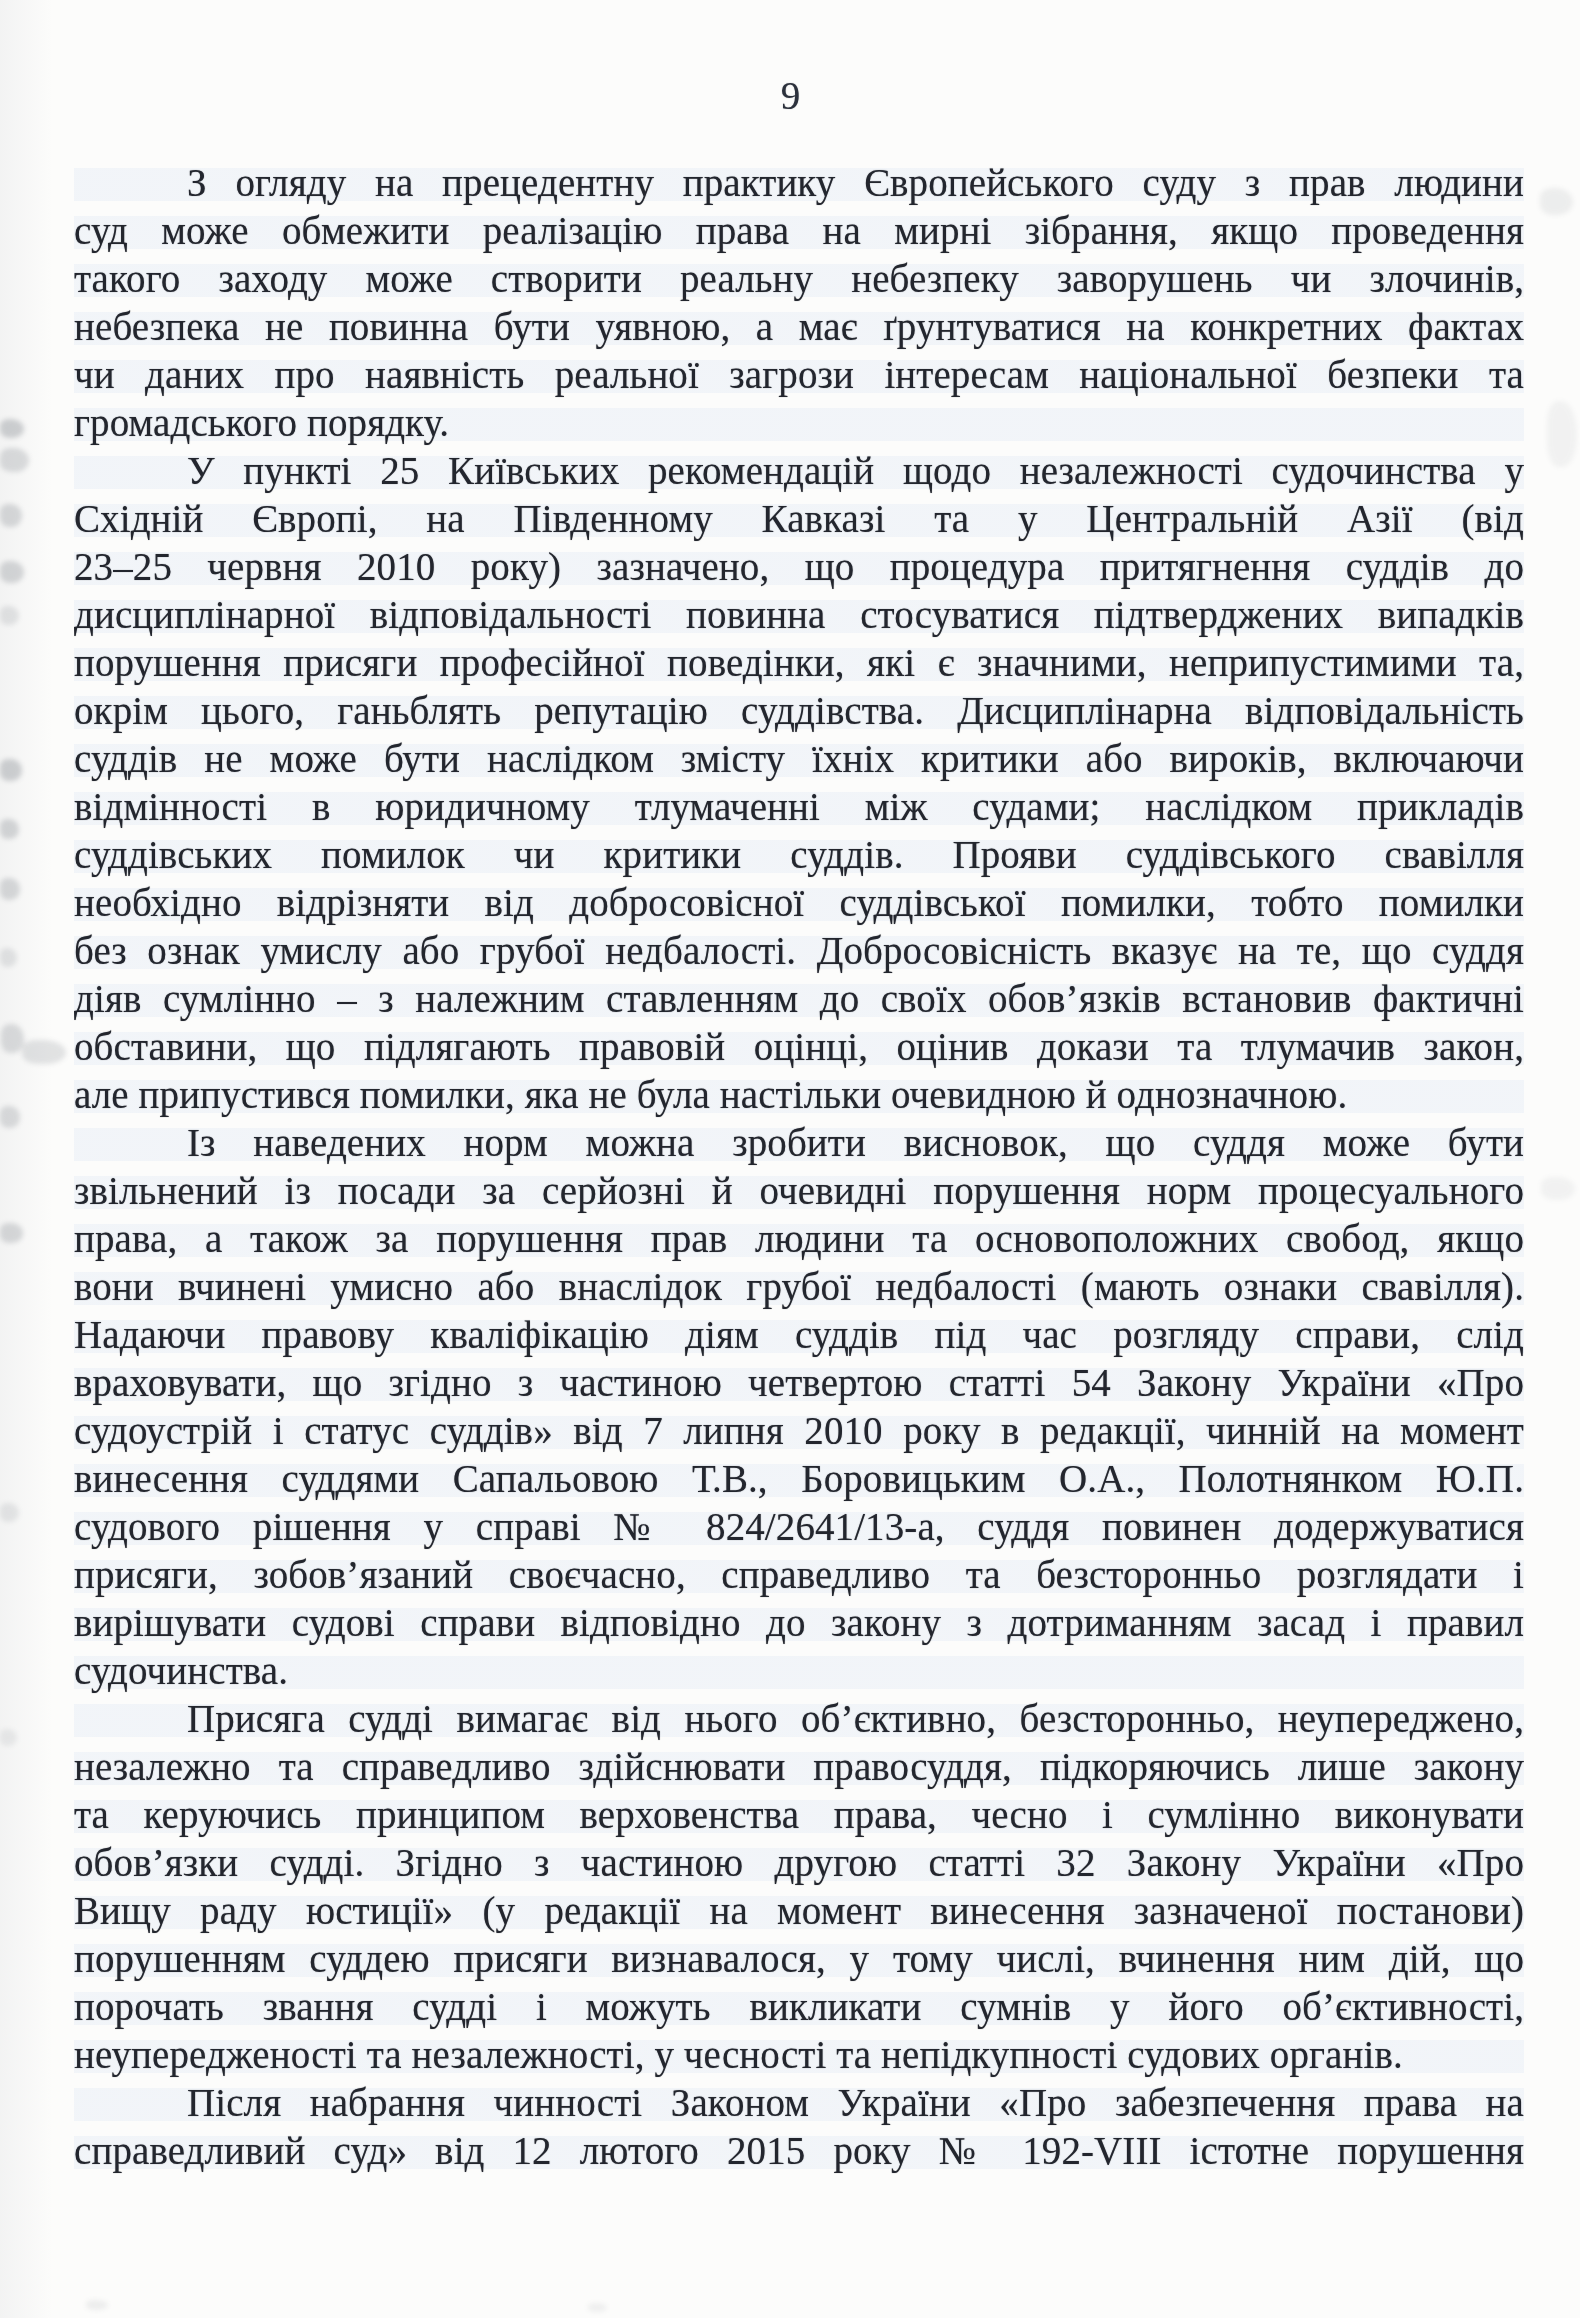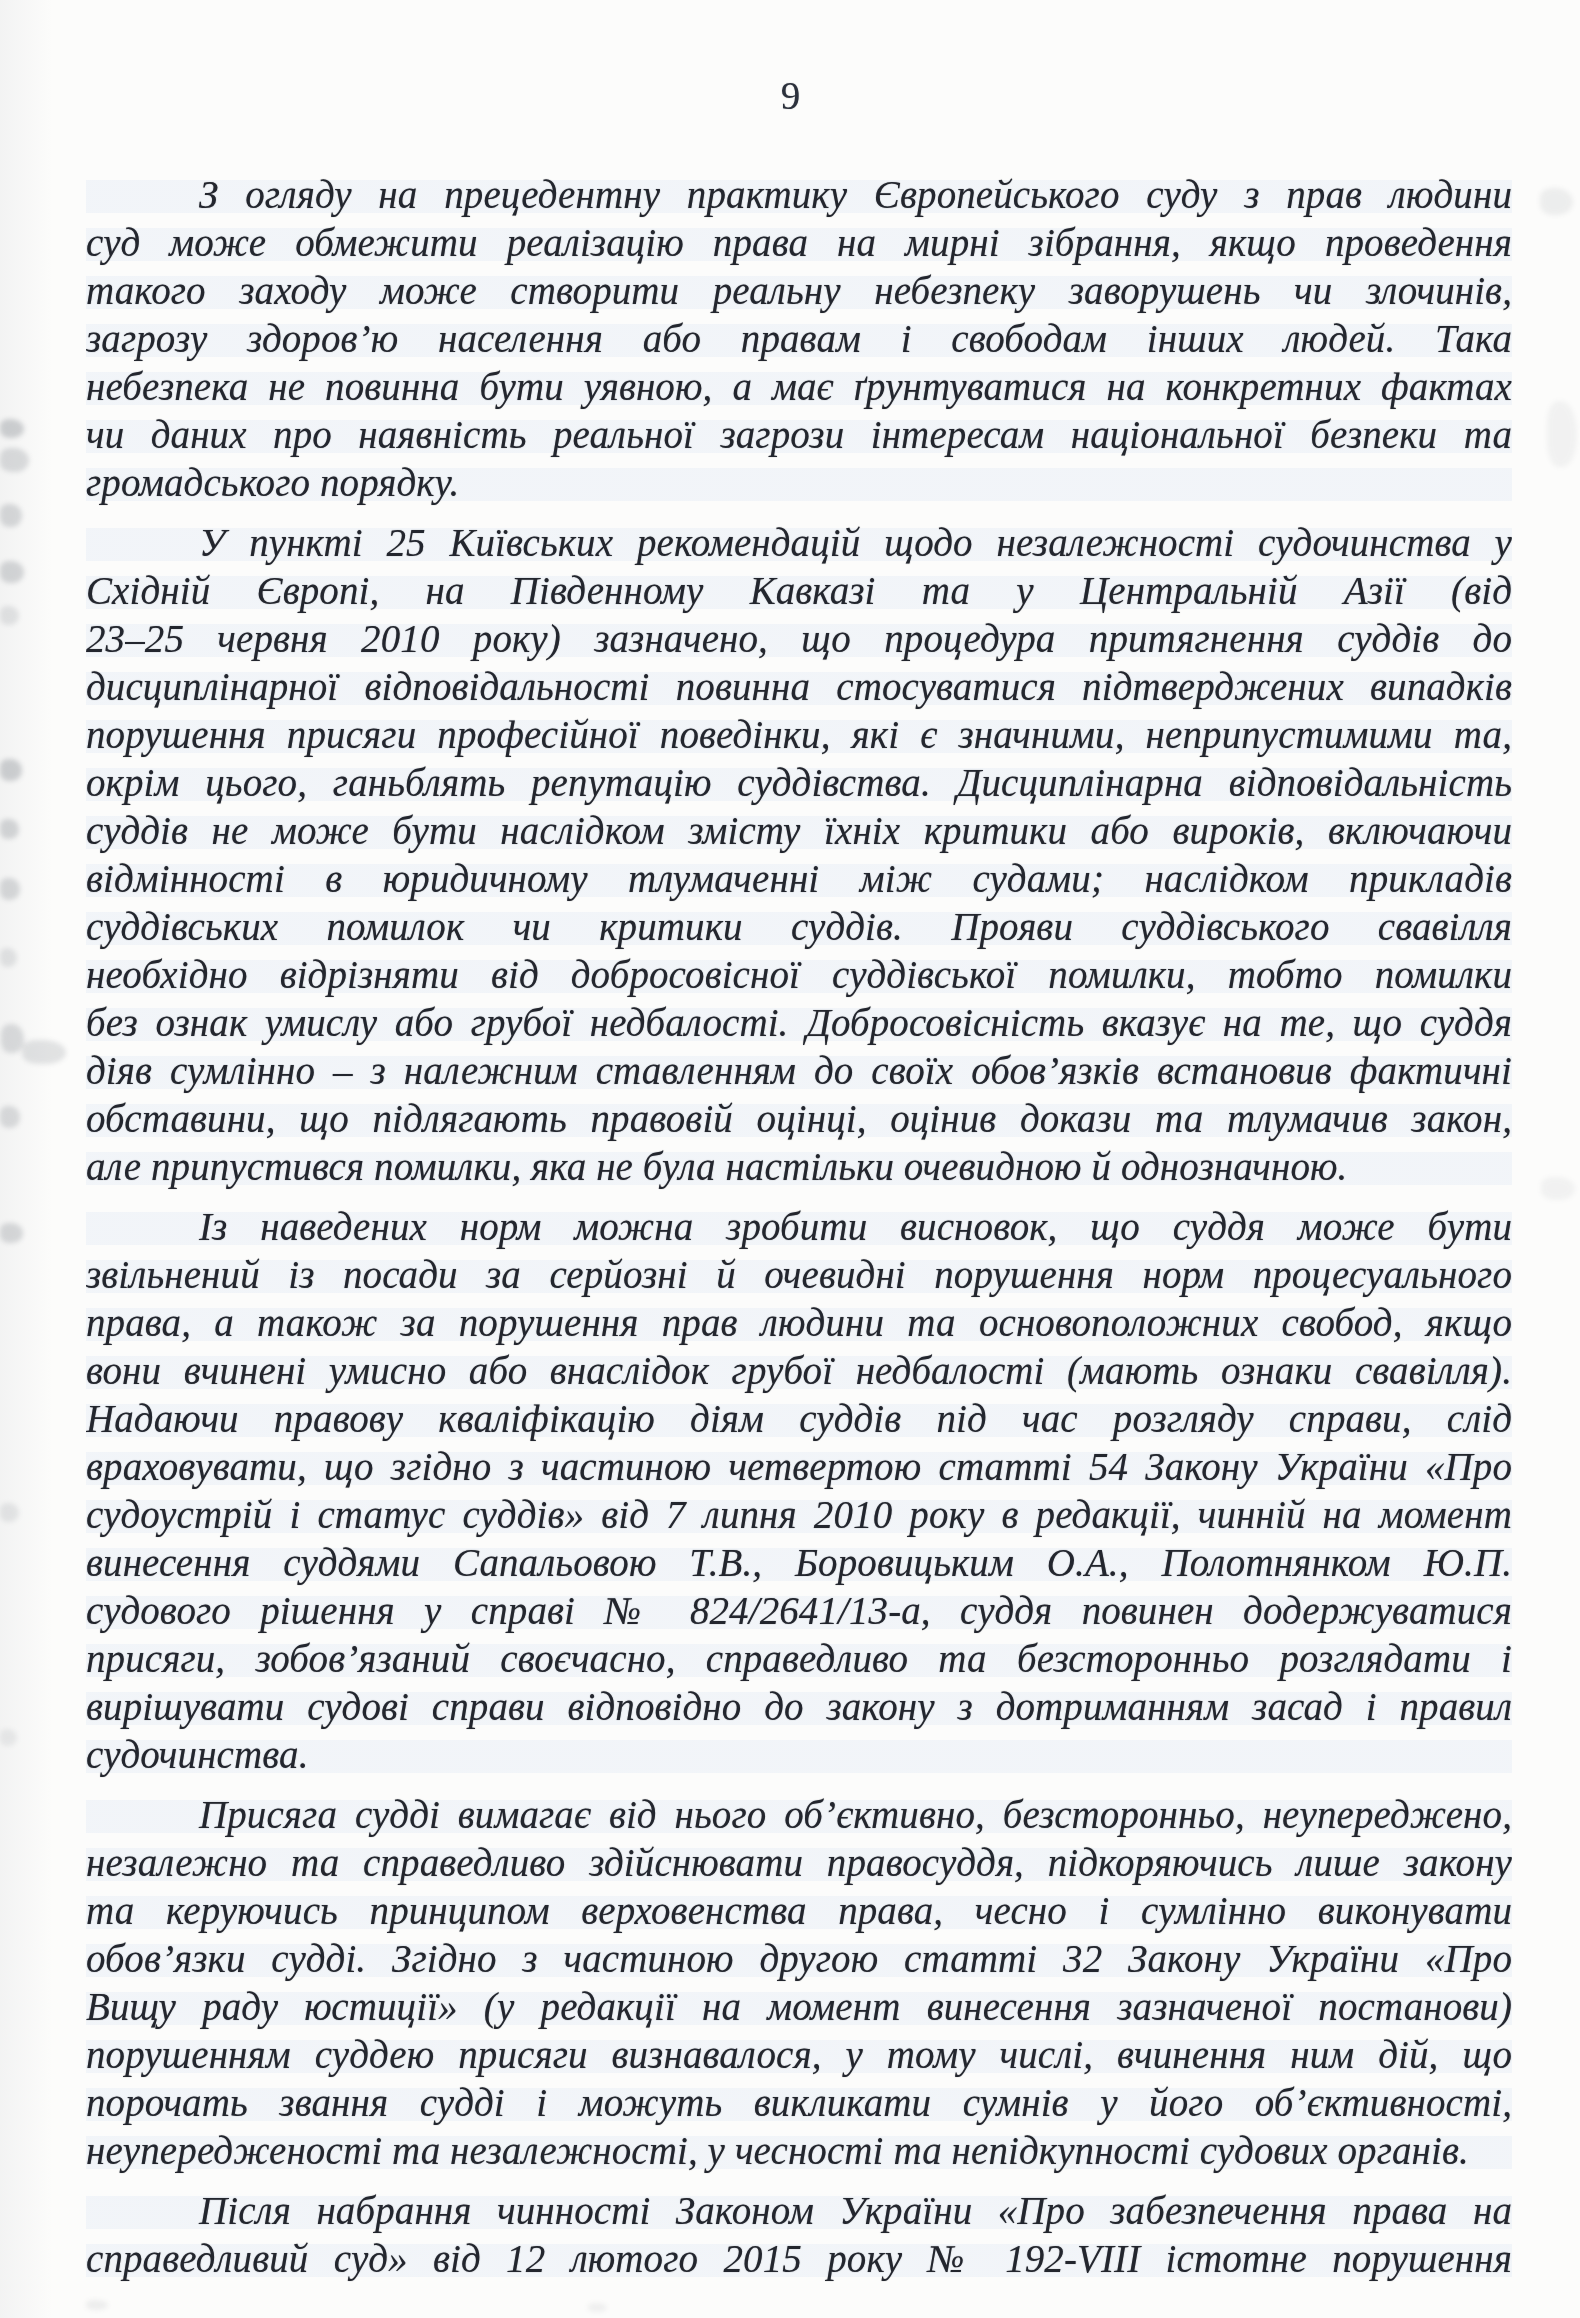"З огляду на прецедентну практику" .para { font-style: italic -> none; margin: 12px -> 0 }
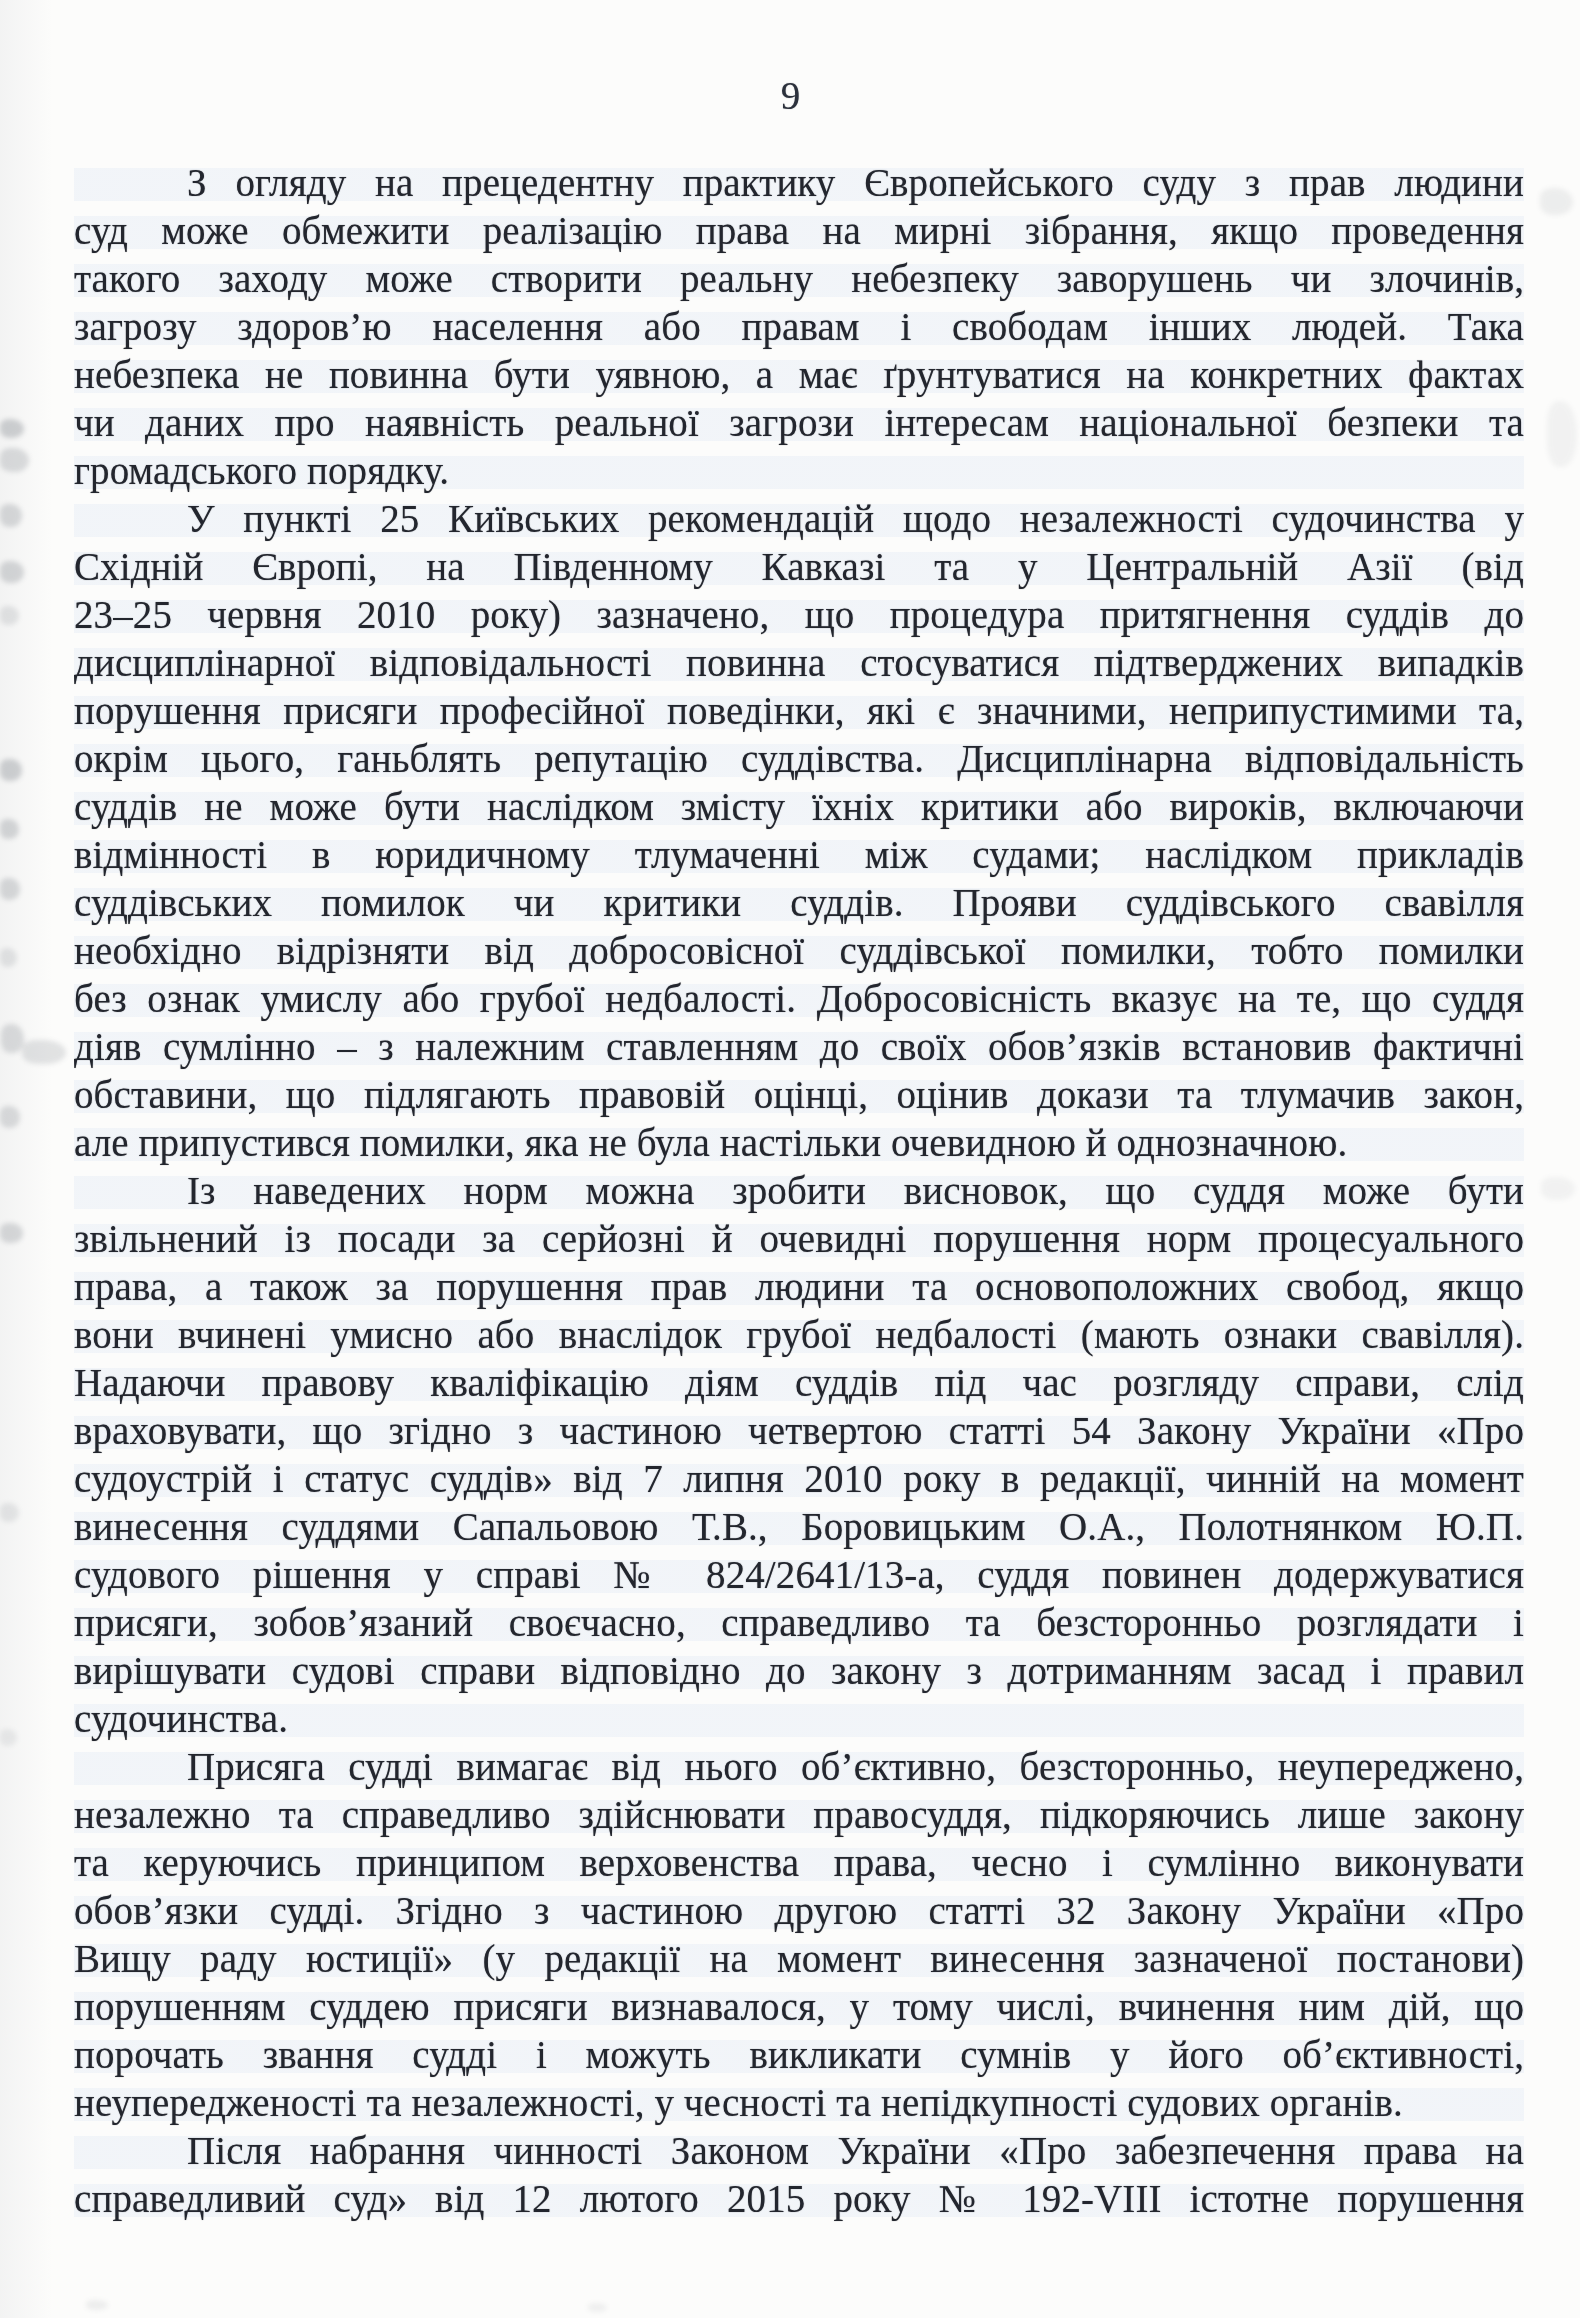"загрозу здоров’ю населення або правам" div.line { html: <div>загрозу здоров’ю населення або правам і свободам інших людей. Така</div> -> none }
